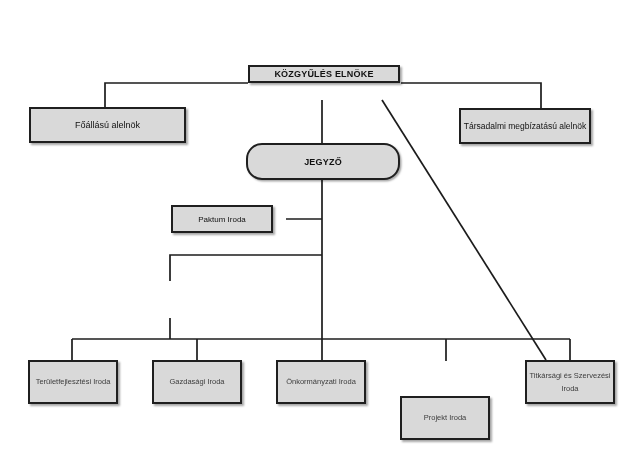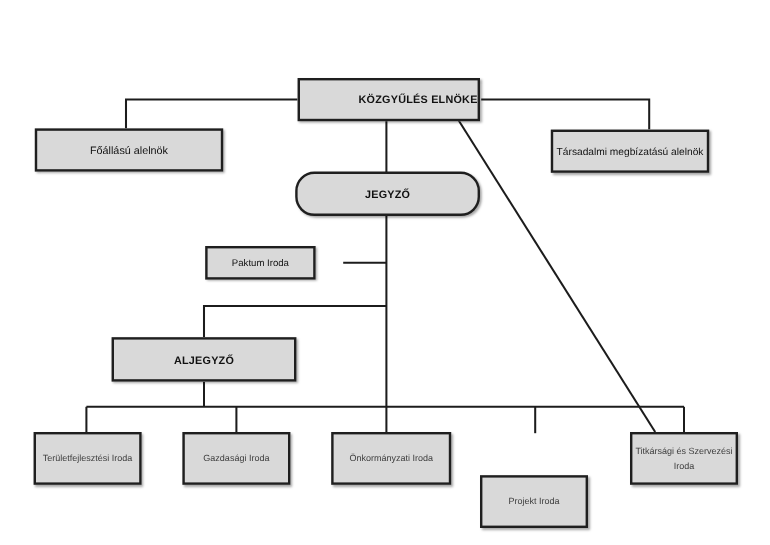"KÖZGYŰLÉS ELNÖKE" div.node { height: 36px -> 18px; text-align: right -> none }
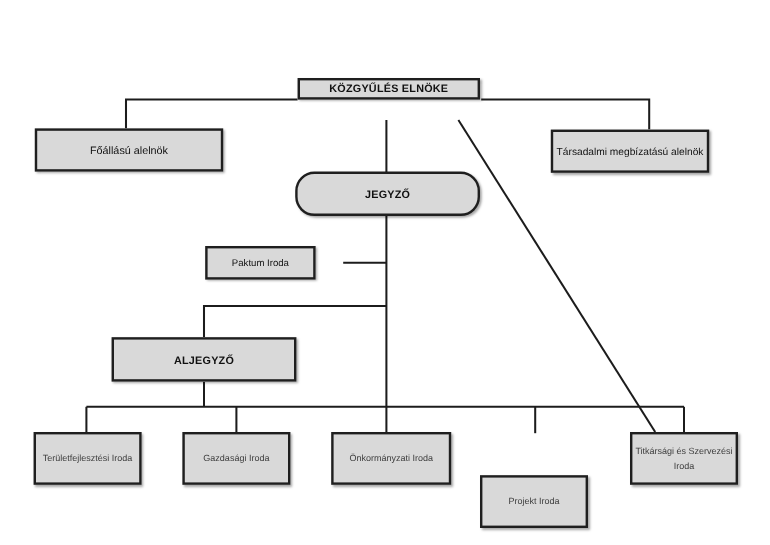"Paktum Iroda" div.node { width: 92px -> 102px }
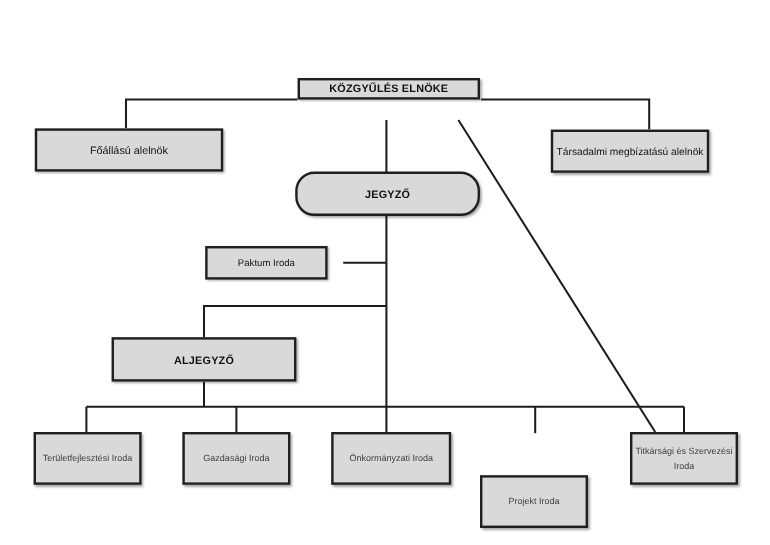"ALJEGYZŐ" div.node { html: <div> <span>ALJEGYZŐ</span> </div> -> none }
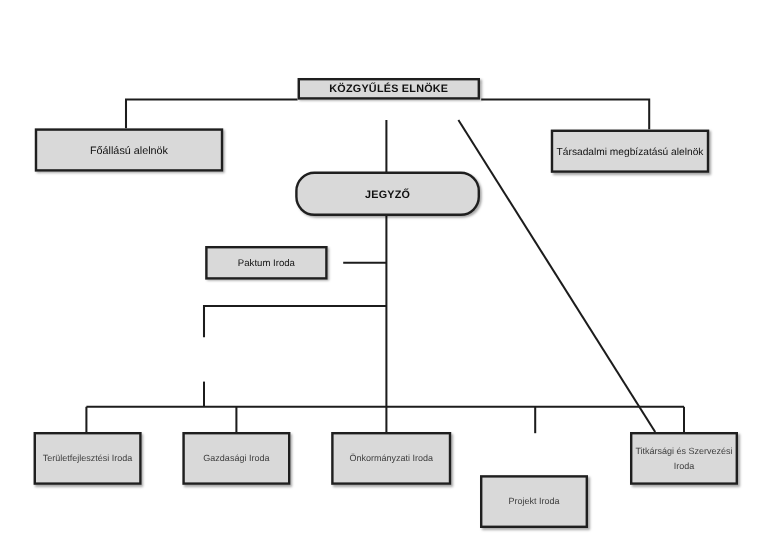"Önkormányzati Iroda" div.node { width: 100px -> 90px }
